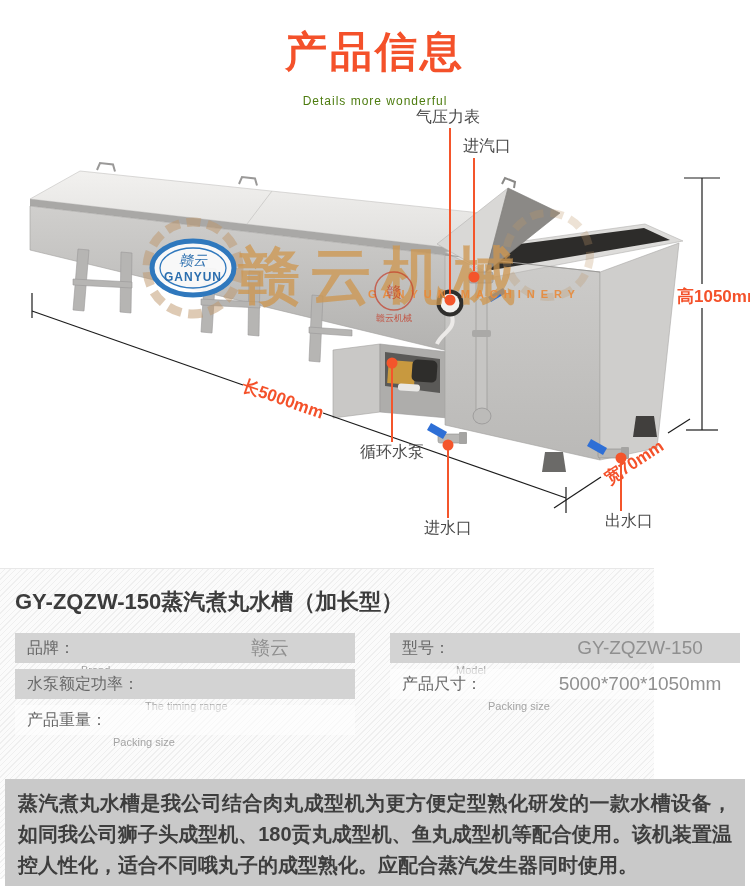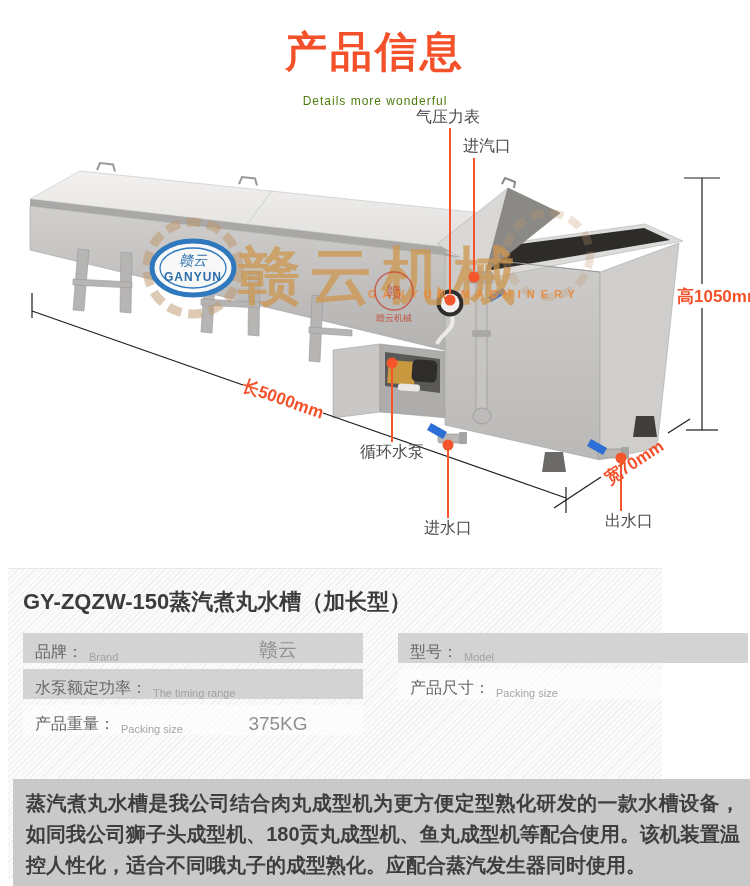"GY-ZQZW-150蒸汽煮丸水槽（加长型）" .info-section { left: 8px -> 0 }
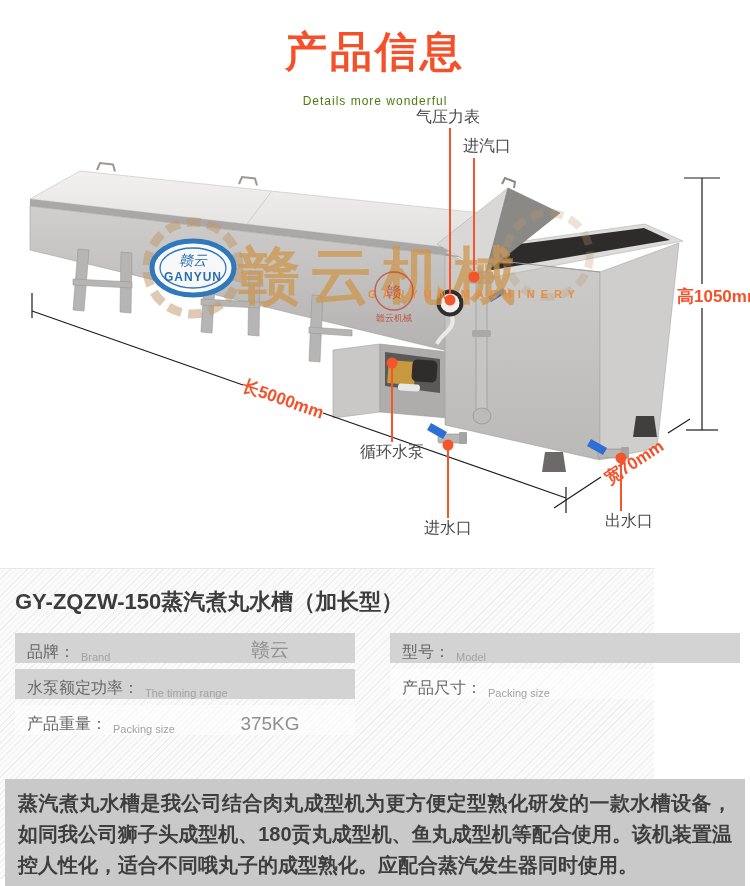"品牌：" .spec-row { align-items: flex-end -> center }
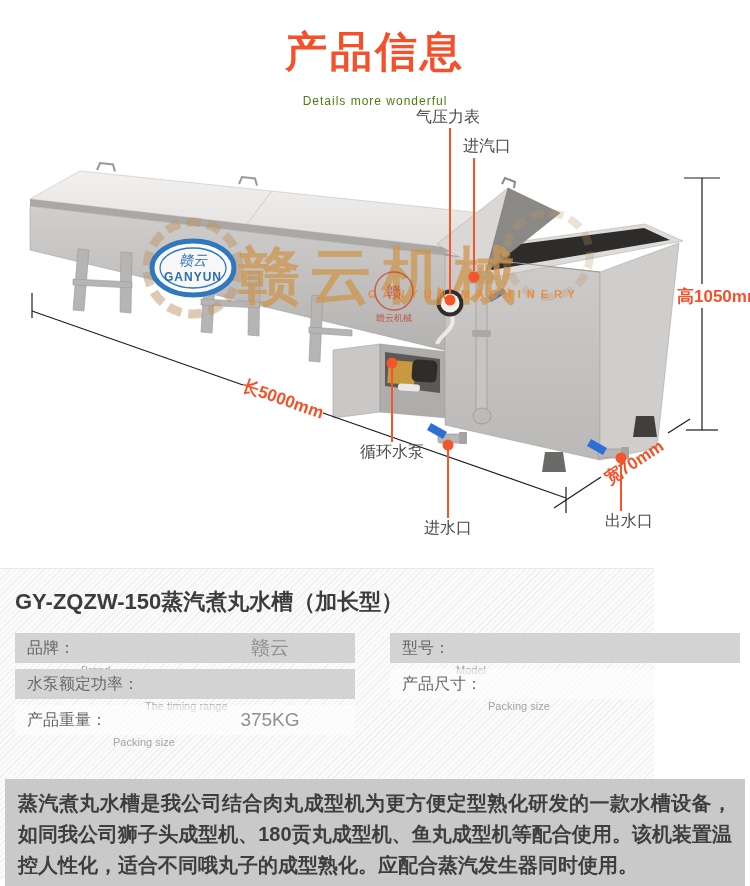"GY-ZQZW-150" span.spec-value { html: none -> <span>GY-ZQZW-150</span> }
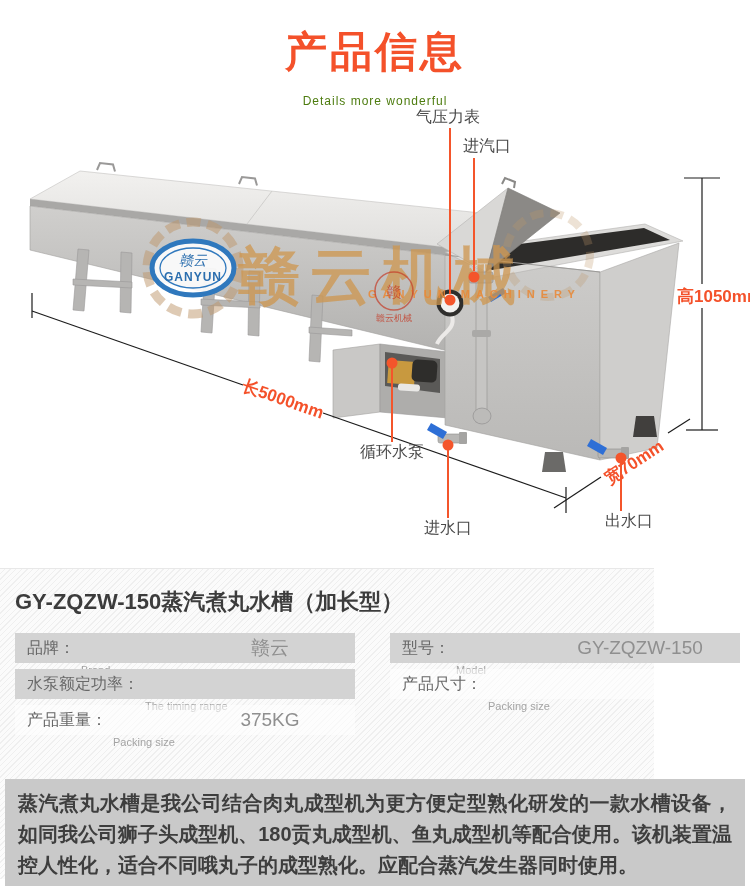"5000*700*1050mm" span.spec-value { html: none -> <span>5000*700*1050mm</span> }
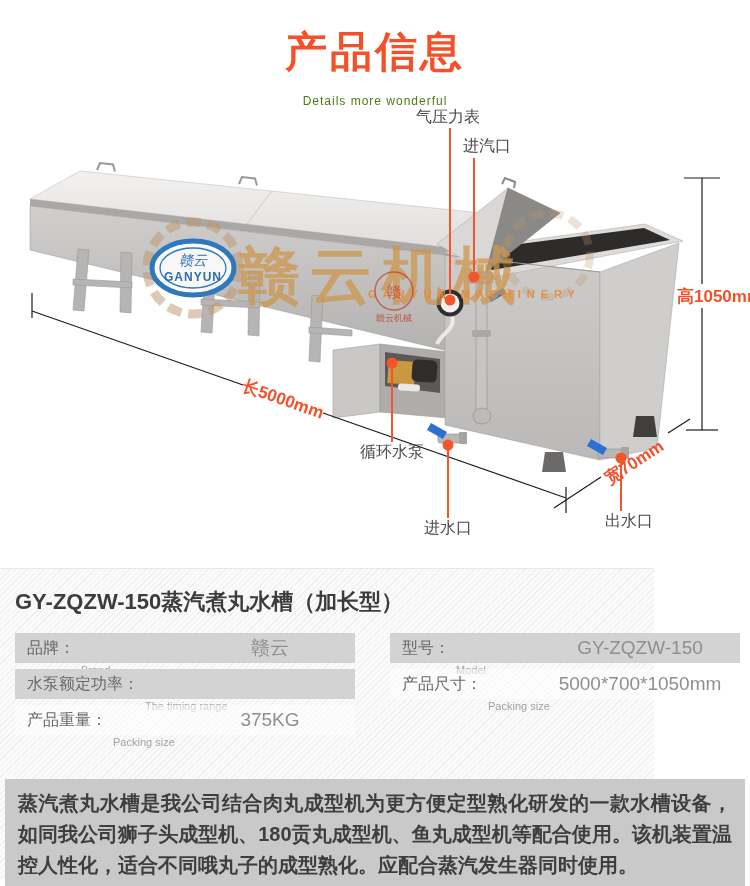"375KG" span.spec-value { html: <span>375KG</span> -> none }
